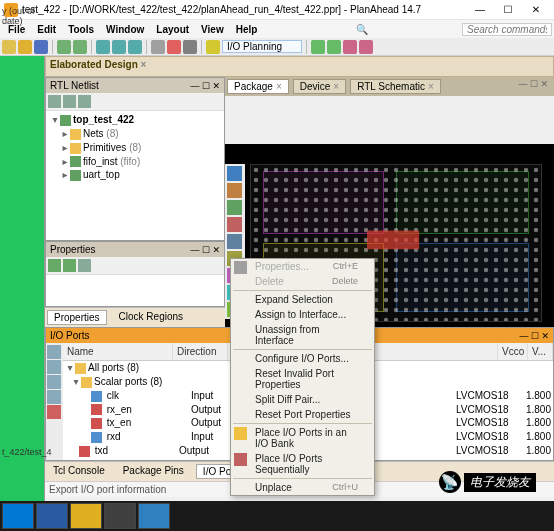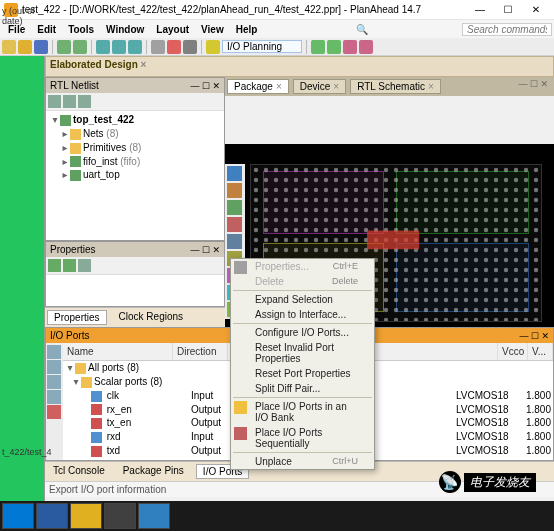"Unassign from Interface" div.cm-item { html: none -> <div> <span>Unassign from Interface</span> </div> }
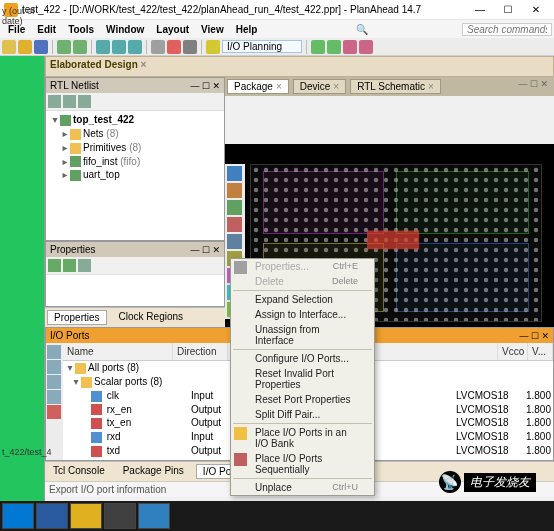"Reset Port Properties" div.cm-item { order: before "Split Diff Pair..." -> after "Split Diff Pair..." }
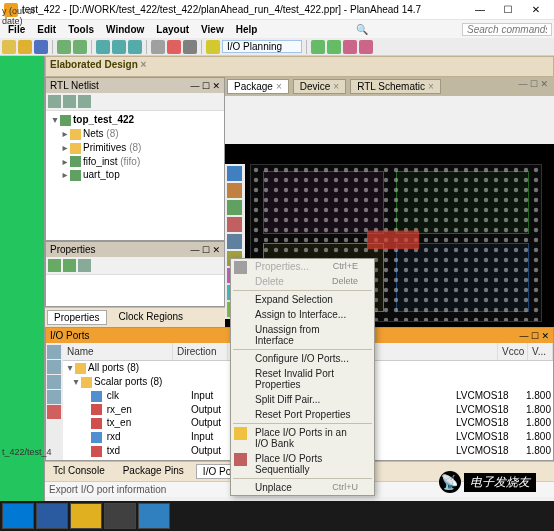"txd" div.tree-row { padding-left: 28px -> 16px }
